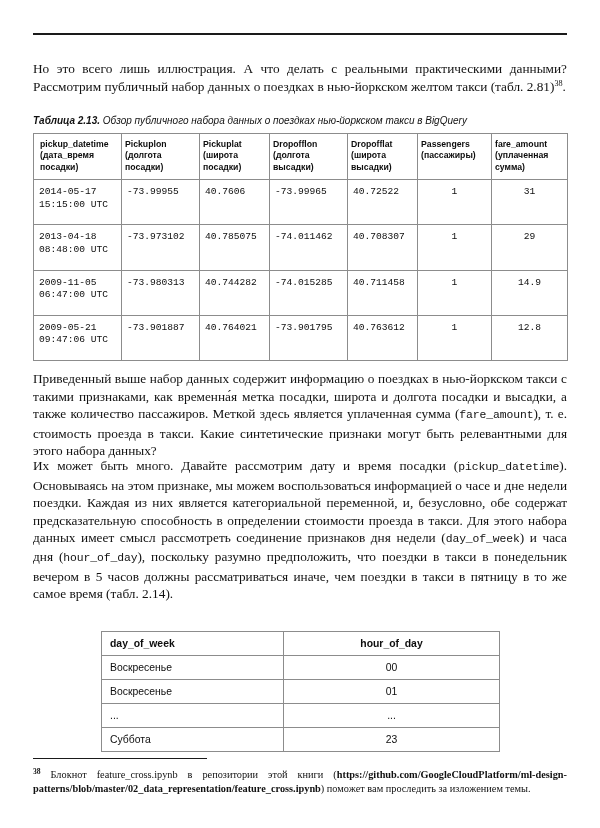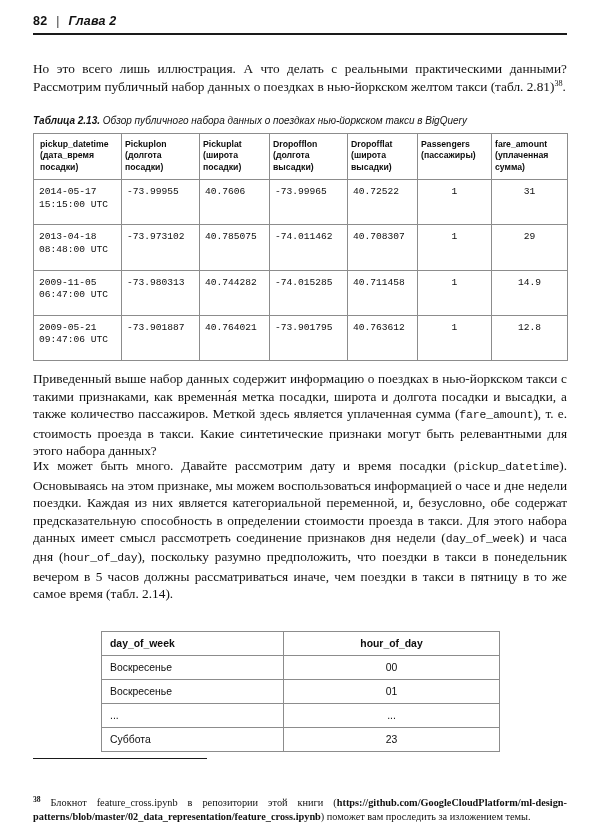"82" div.runhead { html: <div> <span>82</span> <span>|</span> <span>Глава 2</span> </div> -> none }
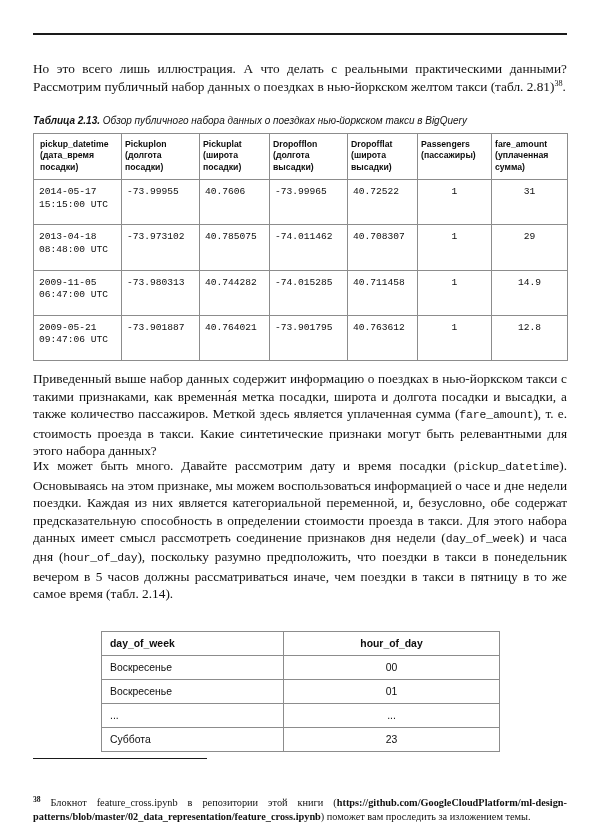"38 Блокнот feature_cross.ipynb в" .footnote { top: 796px -> 768px }
